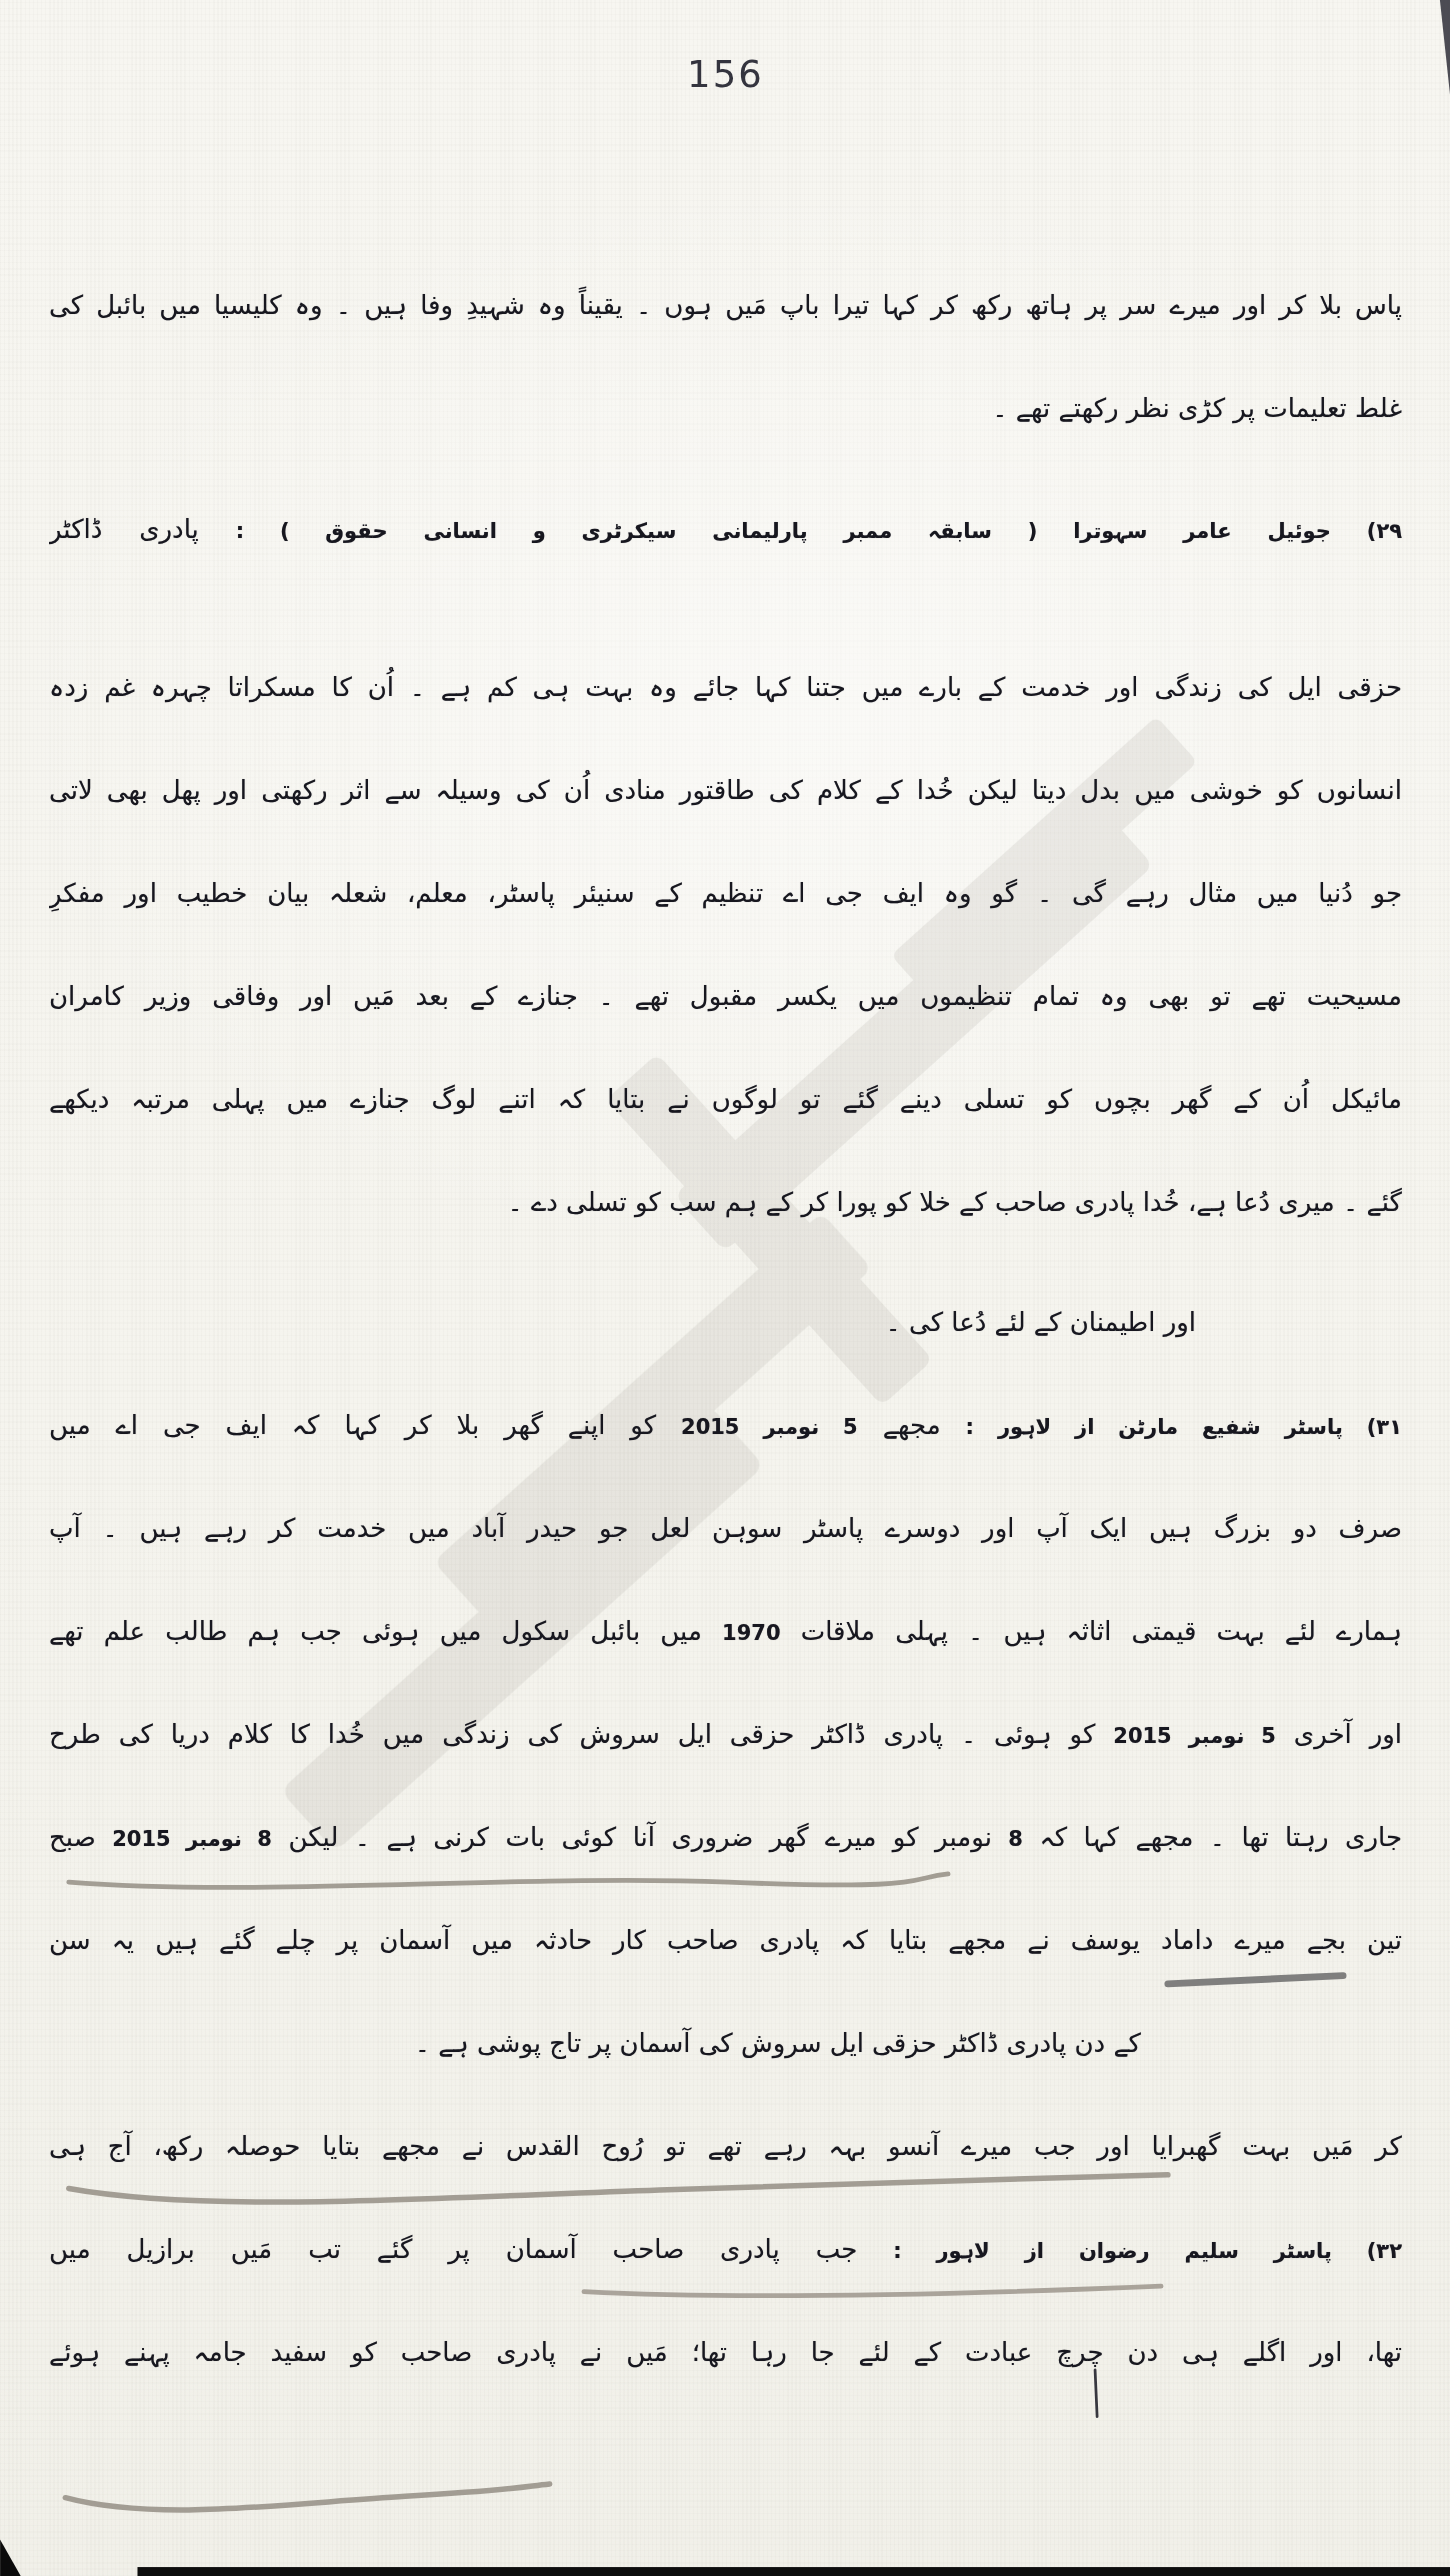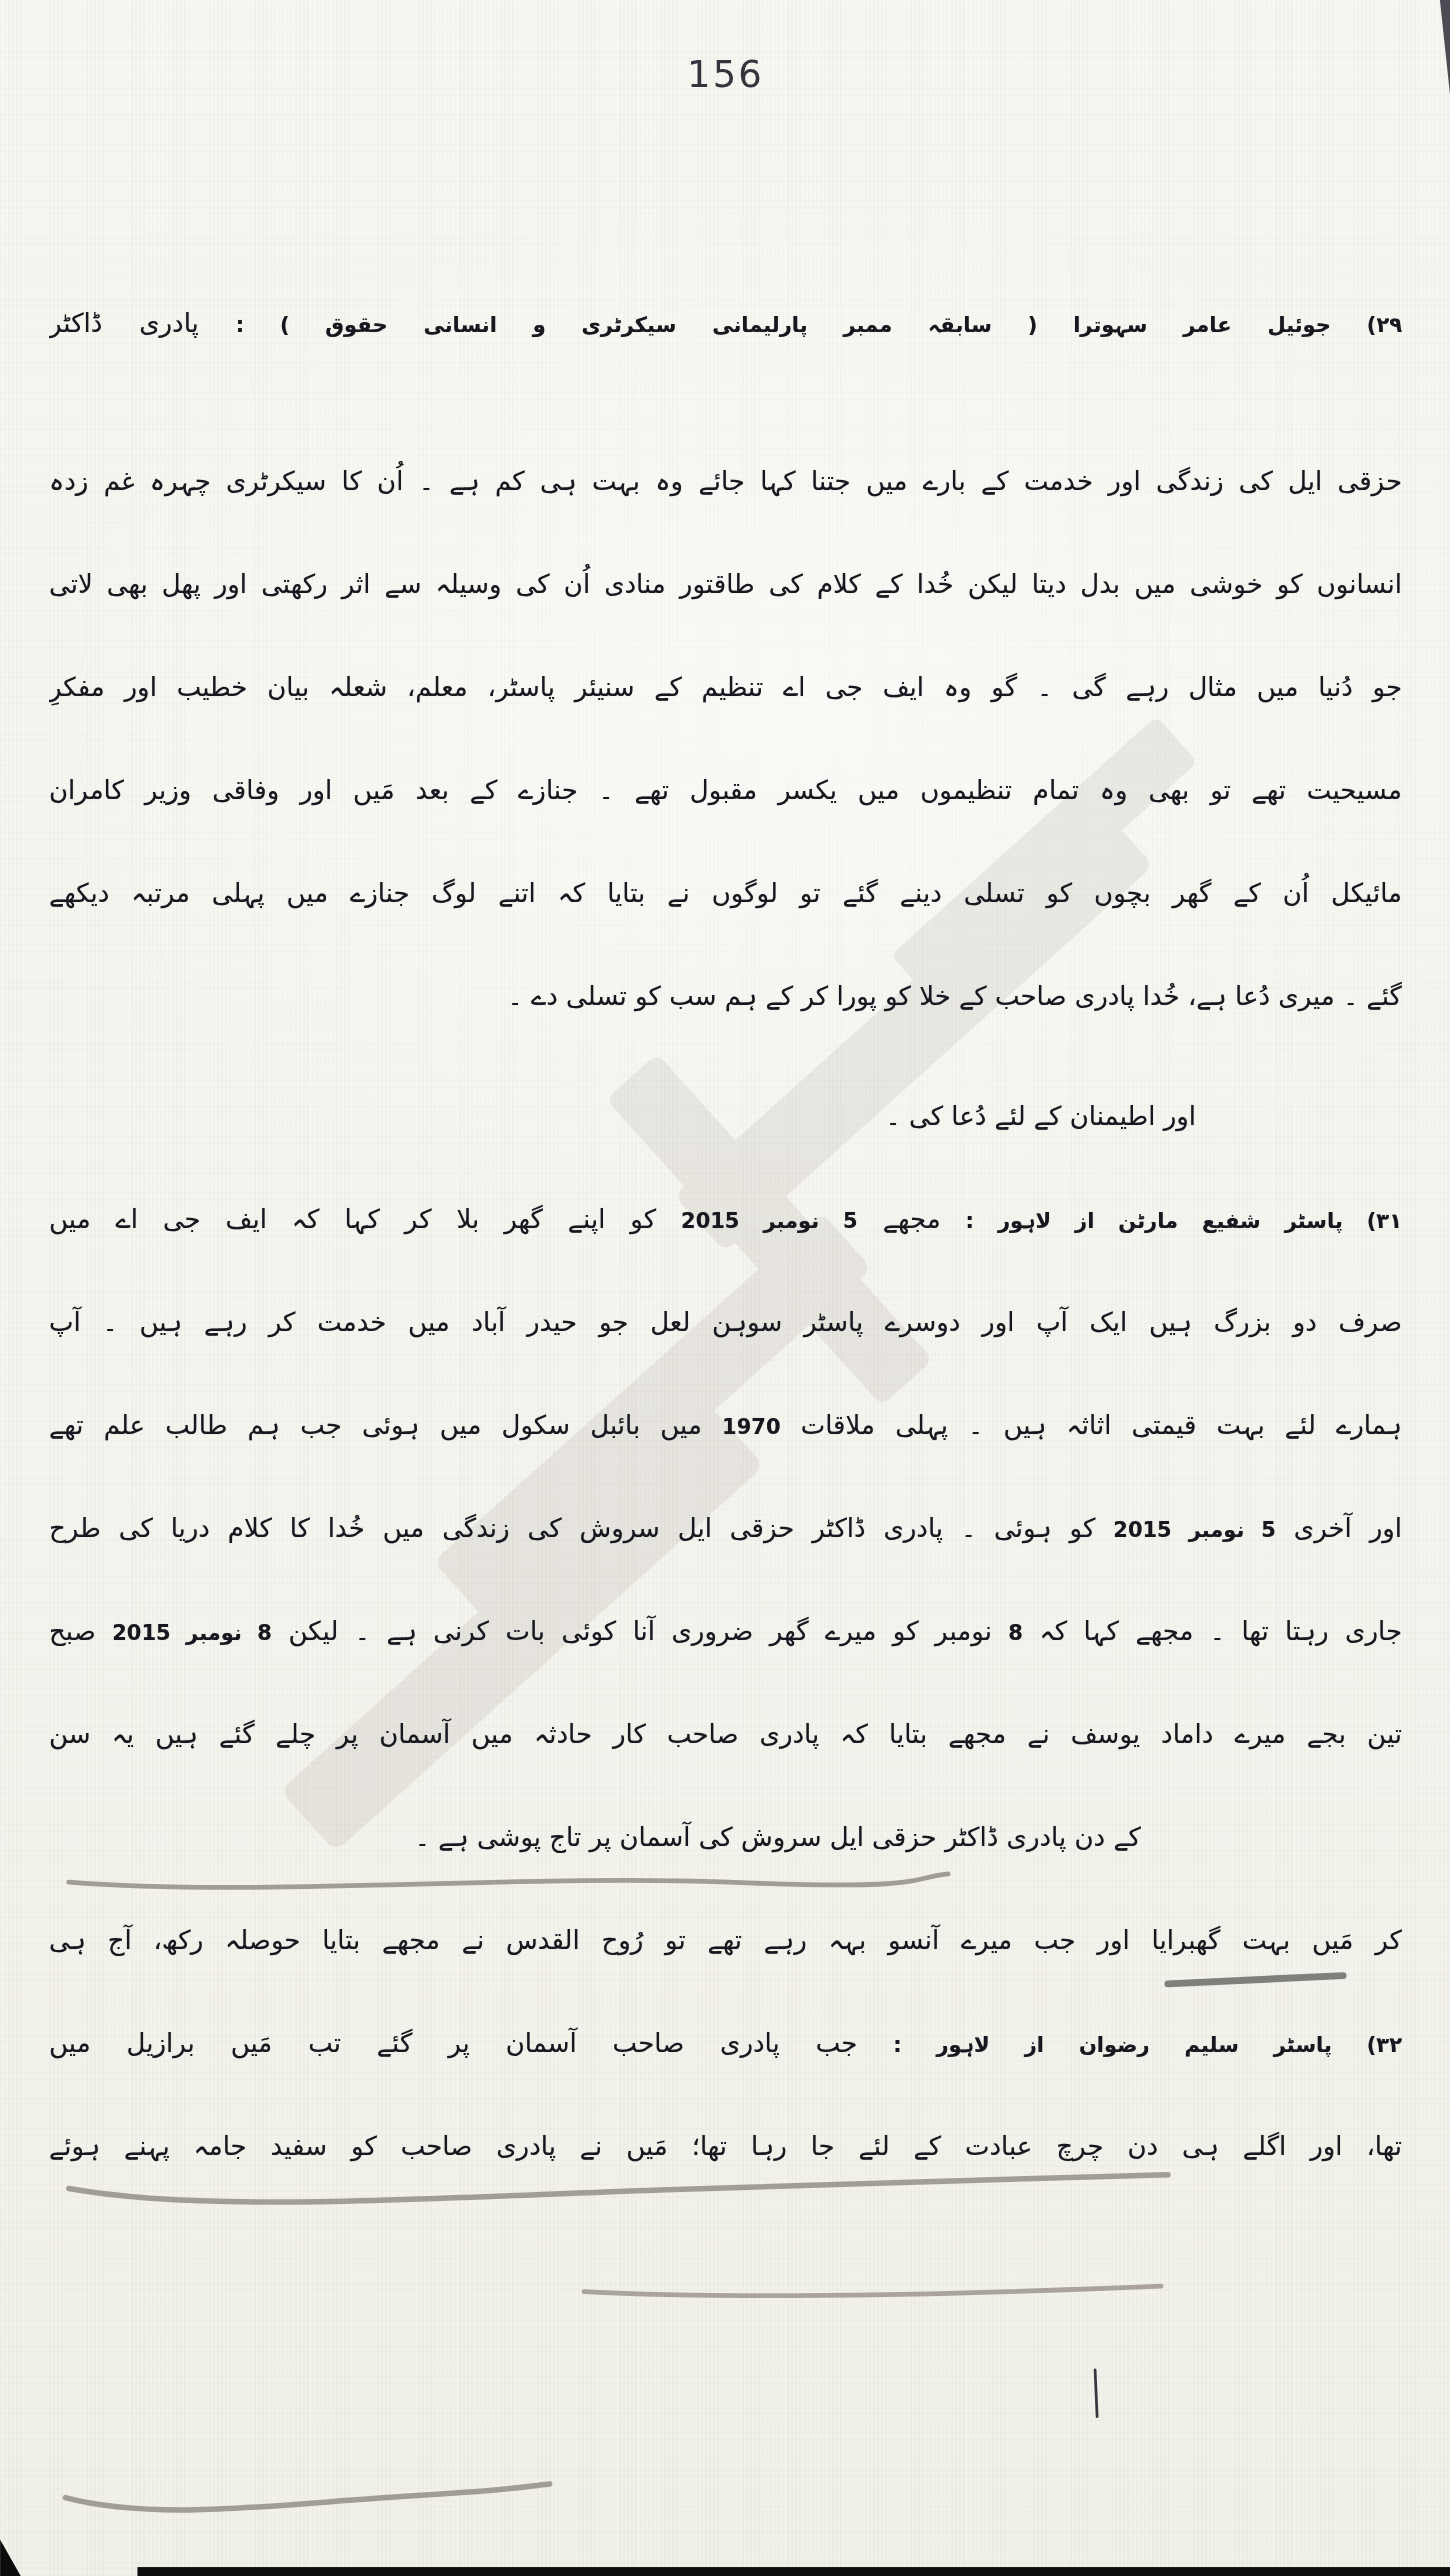"پاس بلا کر اور میرے" div.para { html: none -> <div> <div><span>پاس بلا کر اور میرے سر پر ہاتھ رکھ کر کہا تیرا باپ مَیں ہوں ۔ یقیناً وہ شہیدِ وفا ہیں ۔ وہ کلیسیا میں بائبل کی</span></div> <div><span>غلط تعلیمات پر کڑی نظر رکھتے تھے ۔</span></div> </div> }
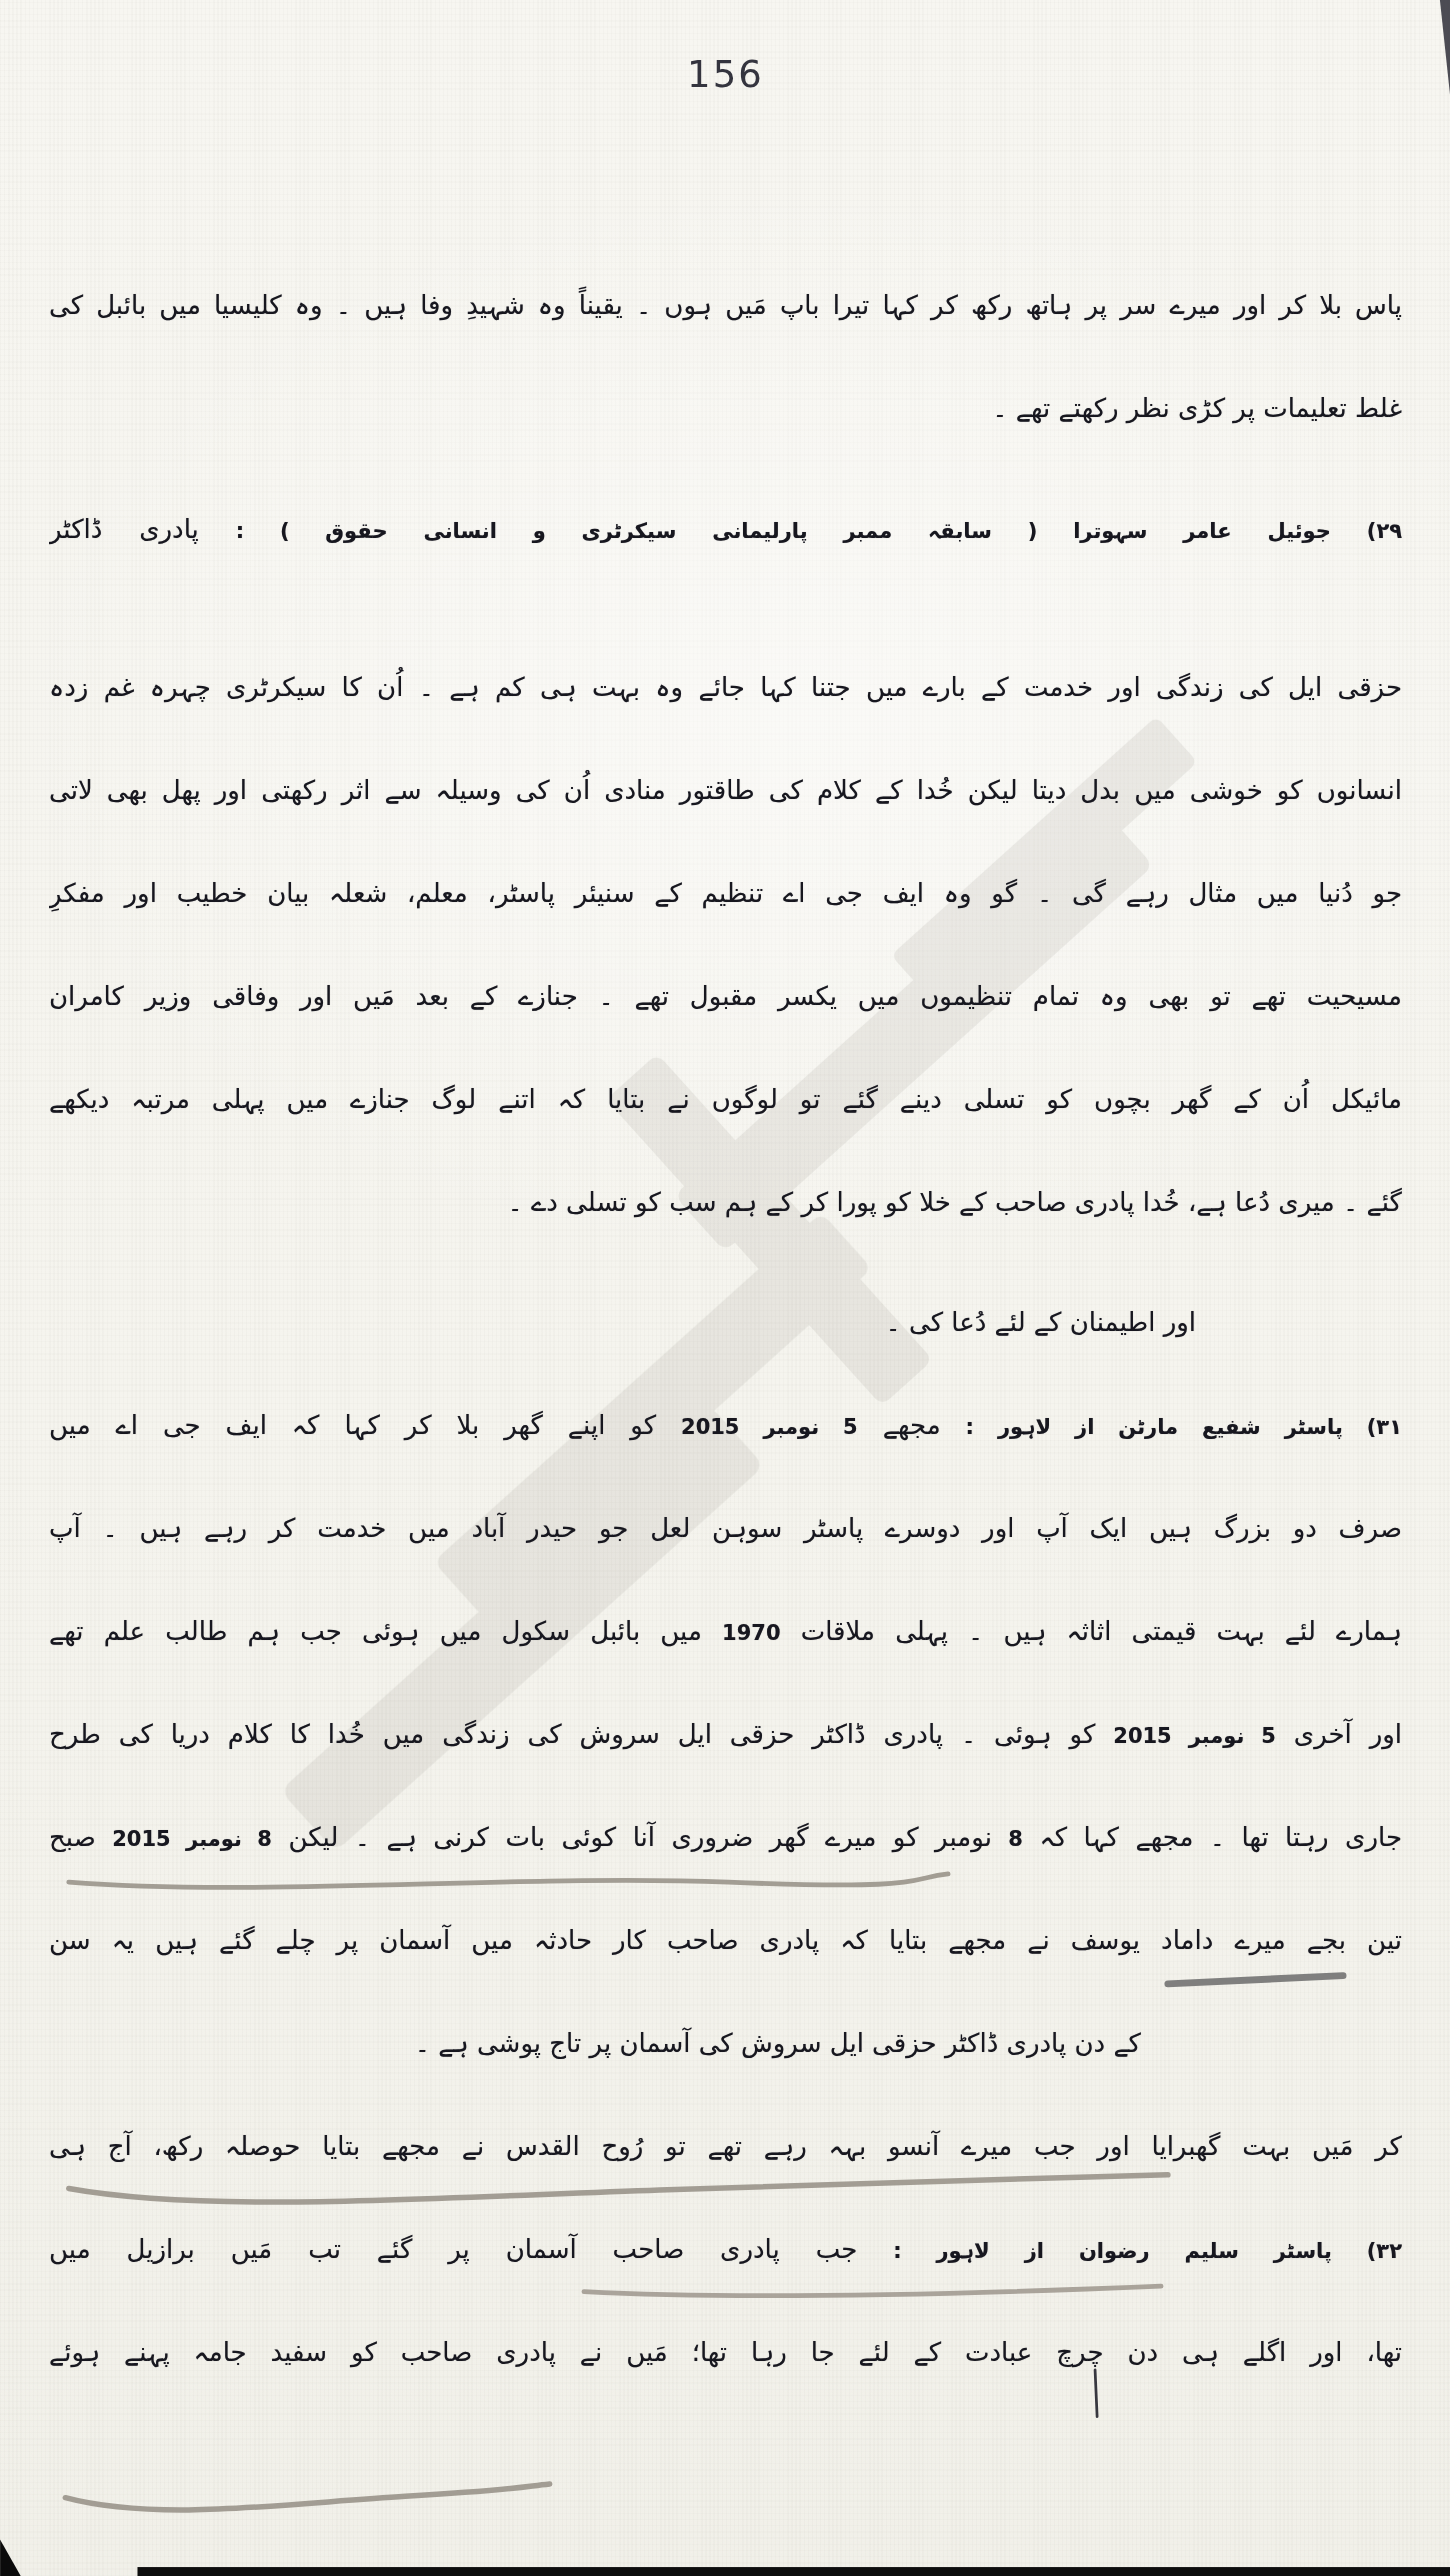"حزقی ایل کی زندگی اور" span.seg-r { text: سیکرٹری -> مسکراتا }
